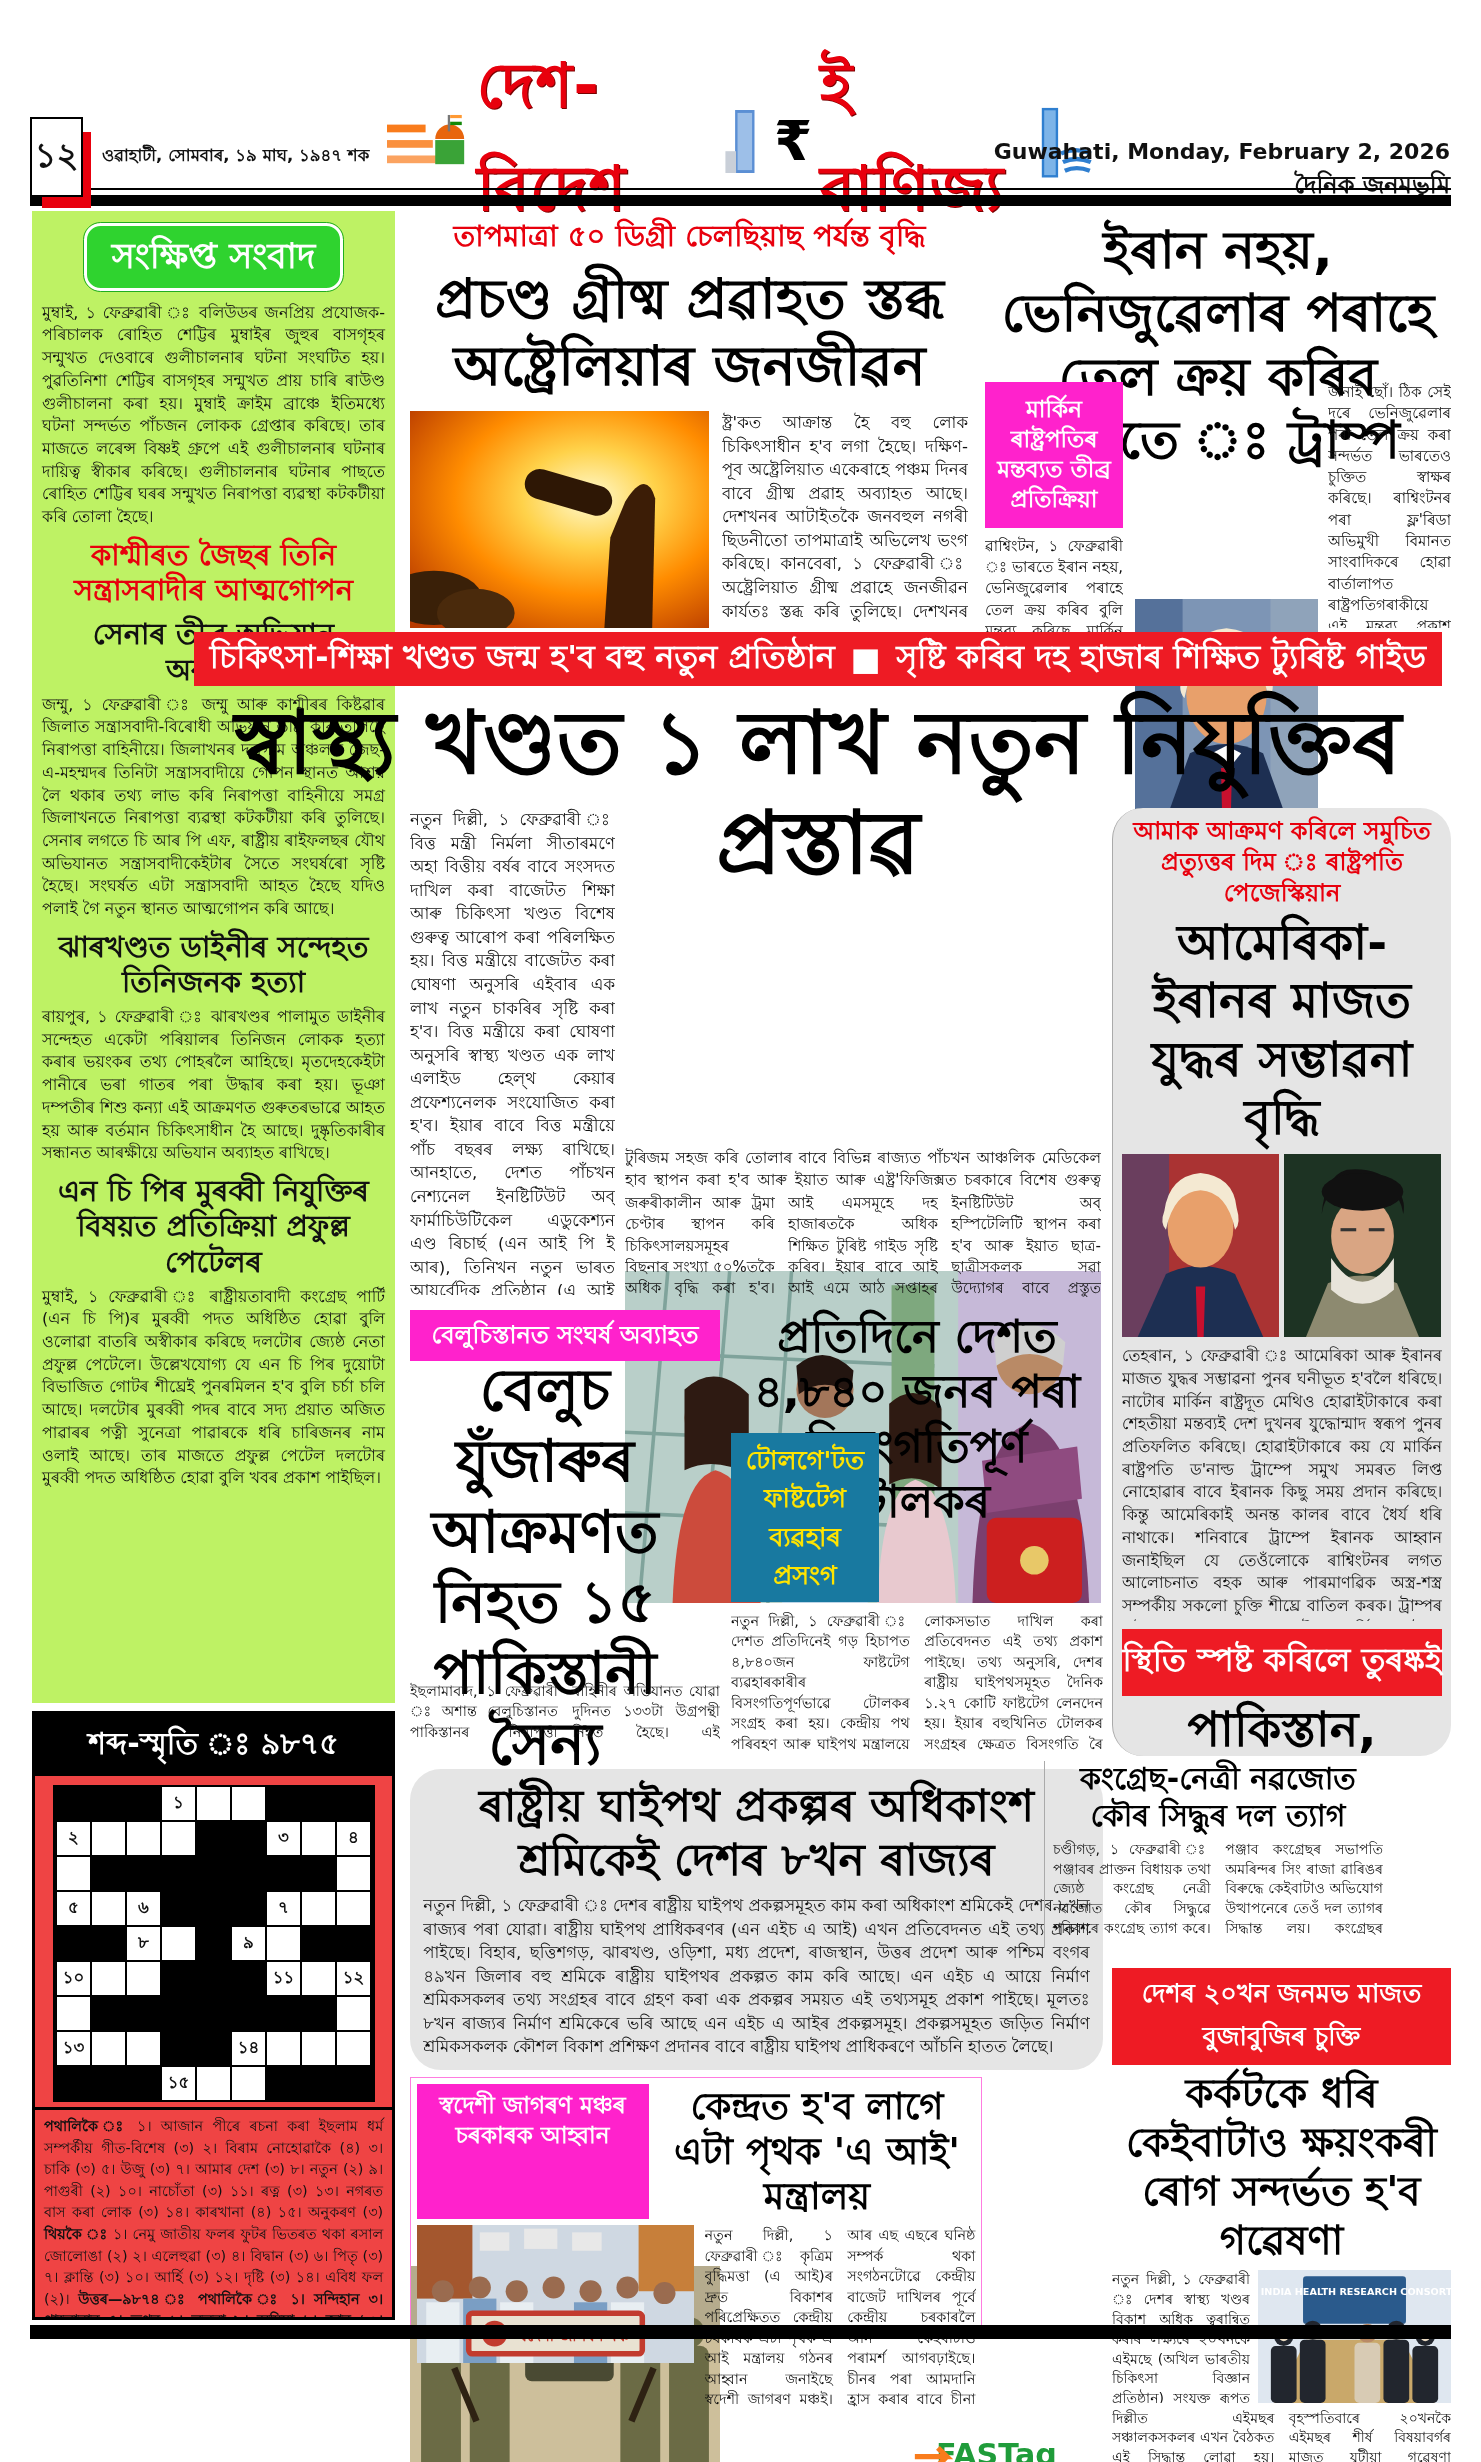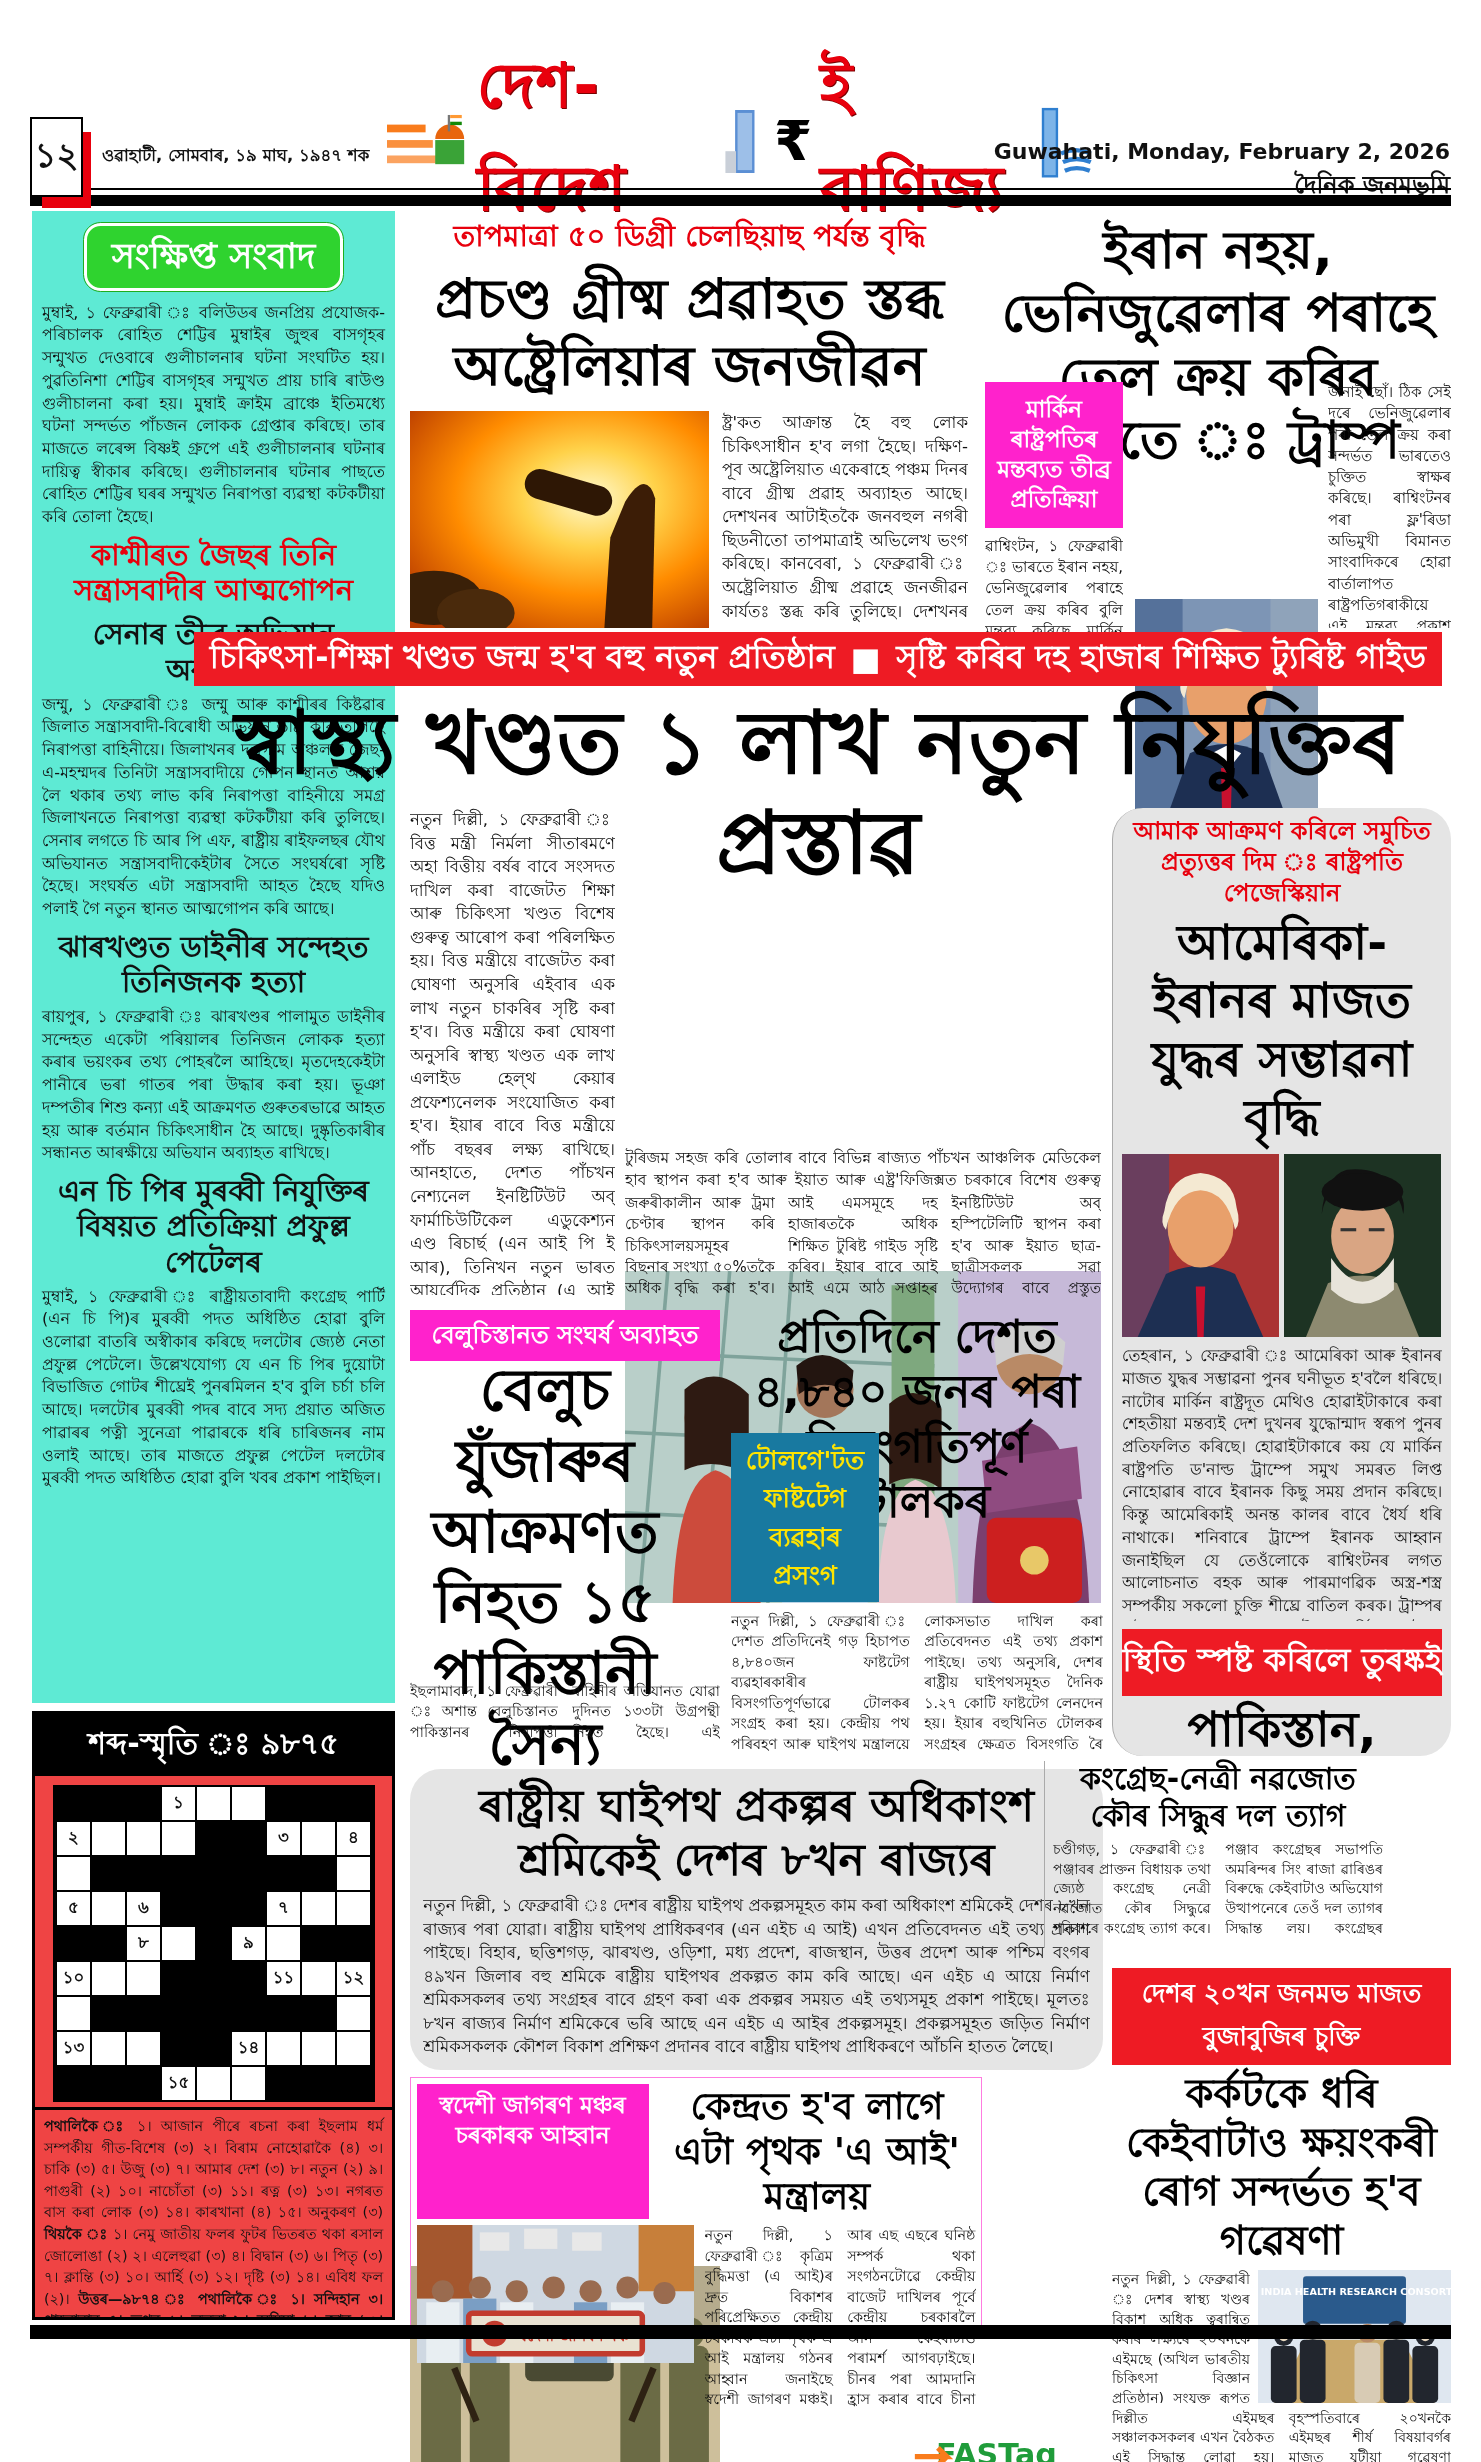"সংক্ষিপ্ত সংবাদ" .sidebar { background: #5eead4 -> #bef264 }
